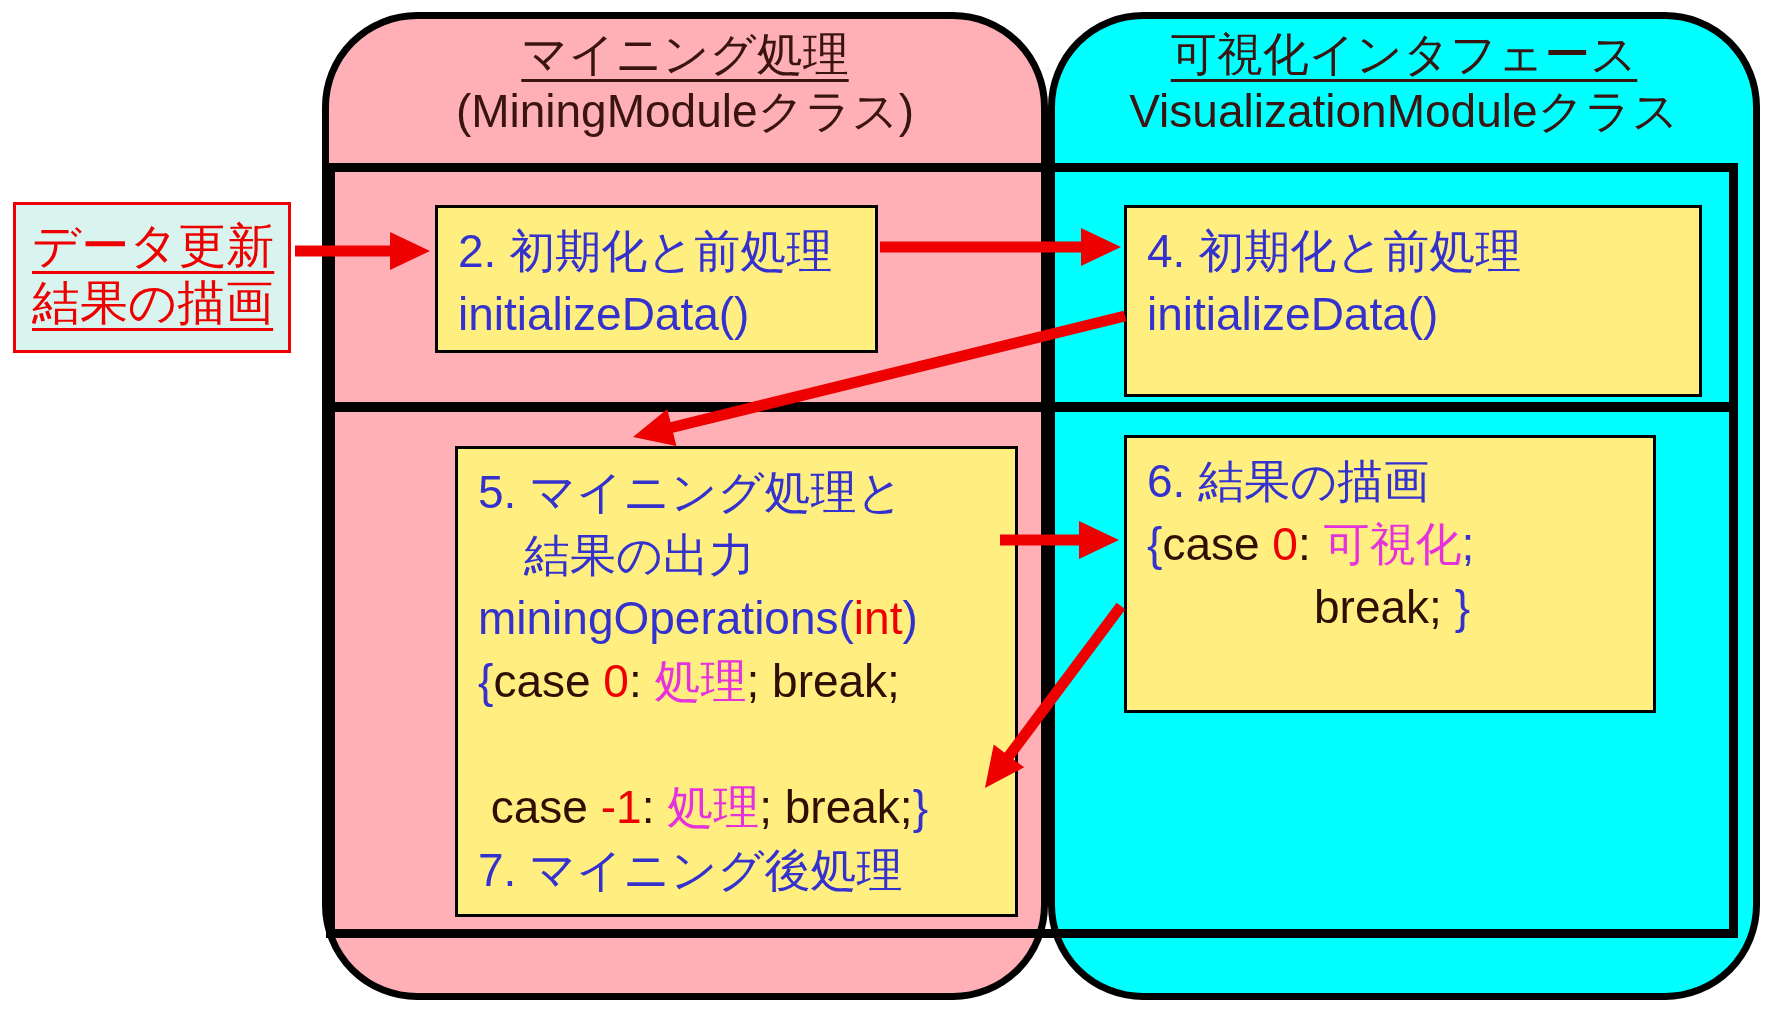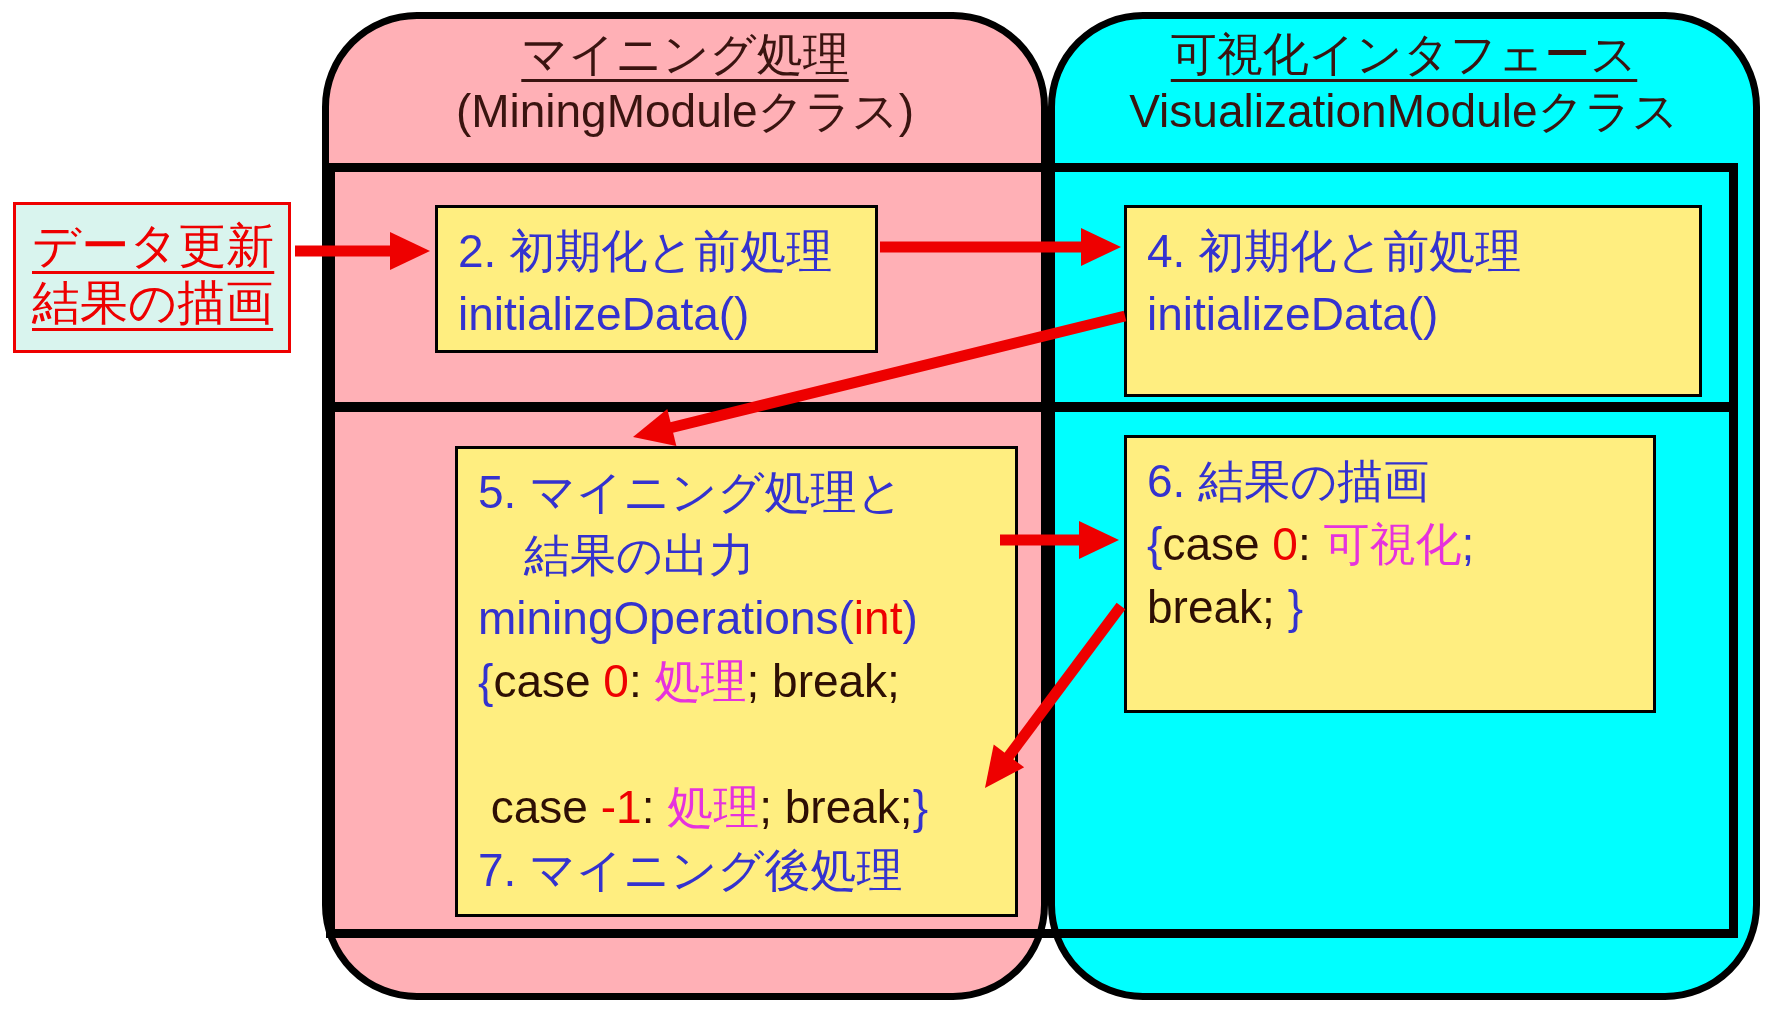"break; }" .align-right { text-align: left -> center }
